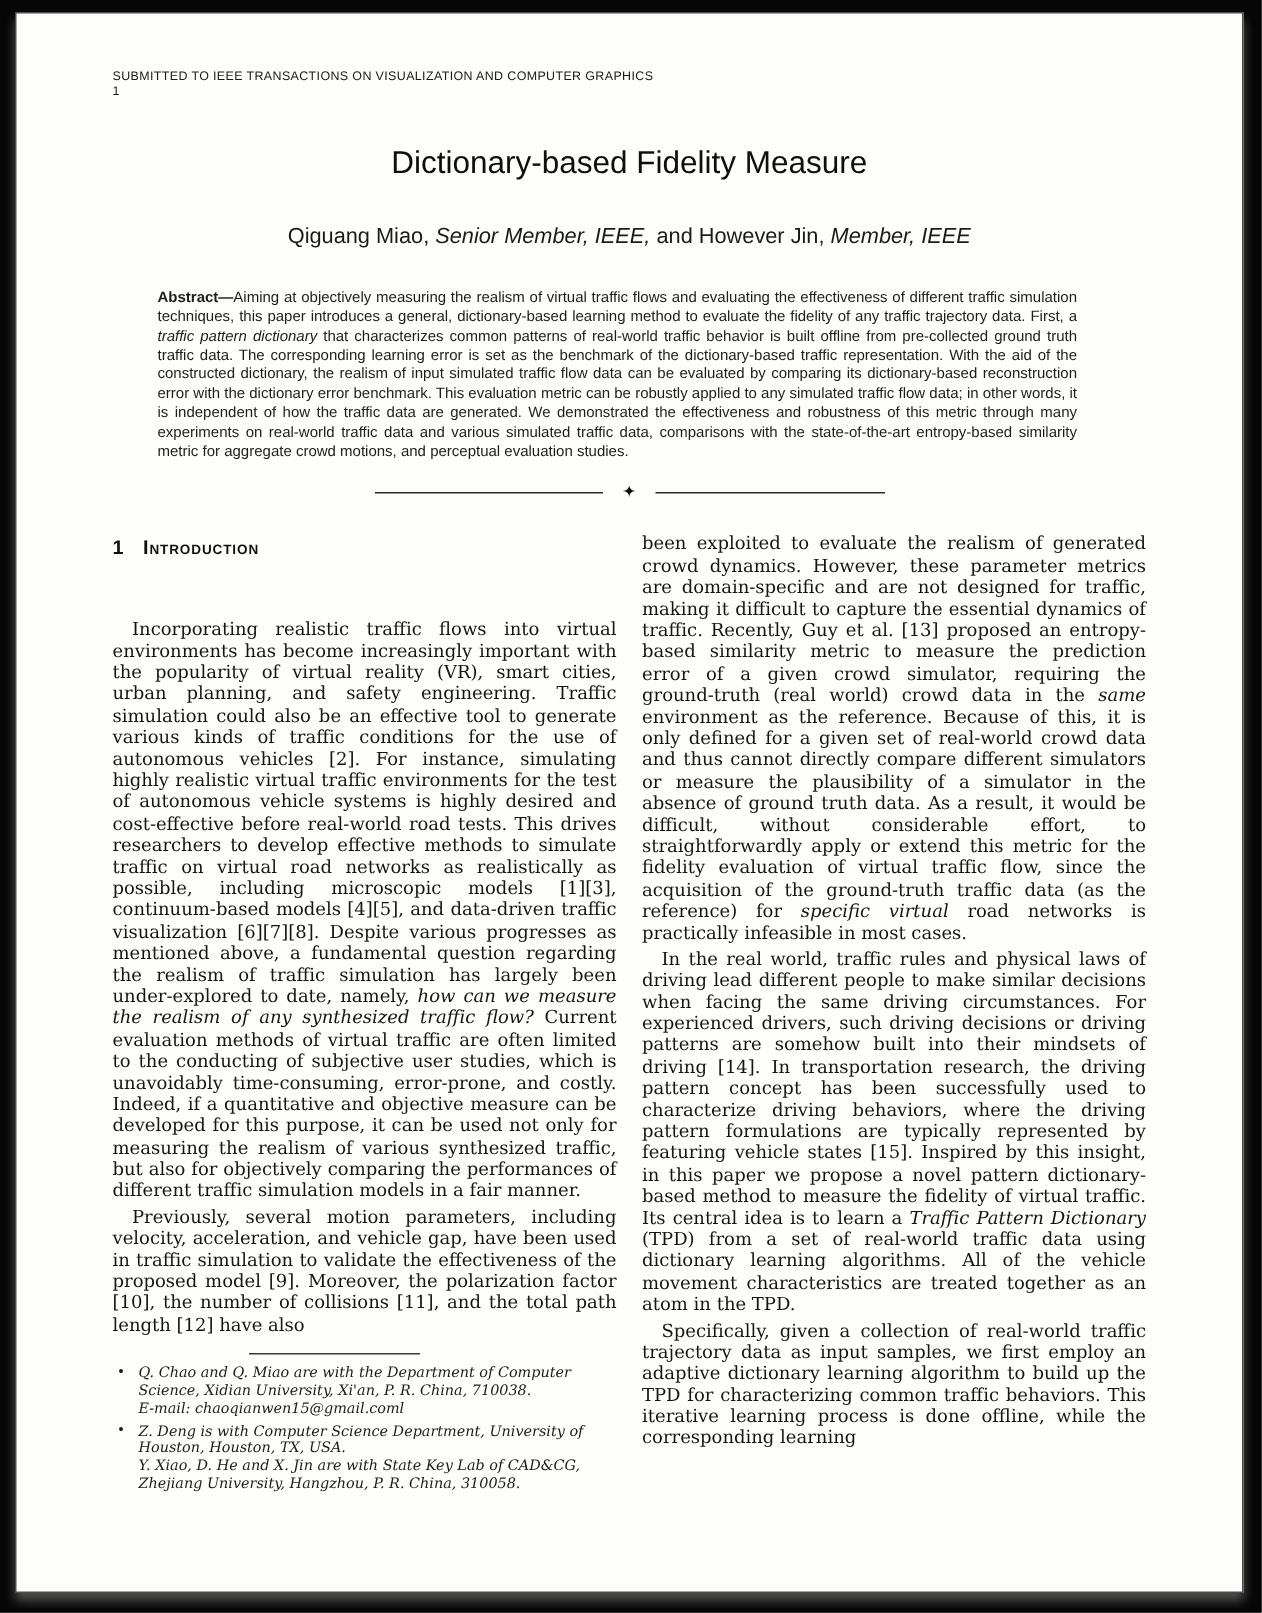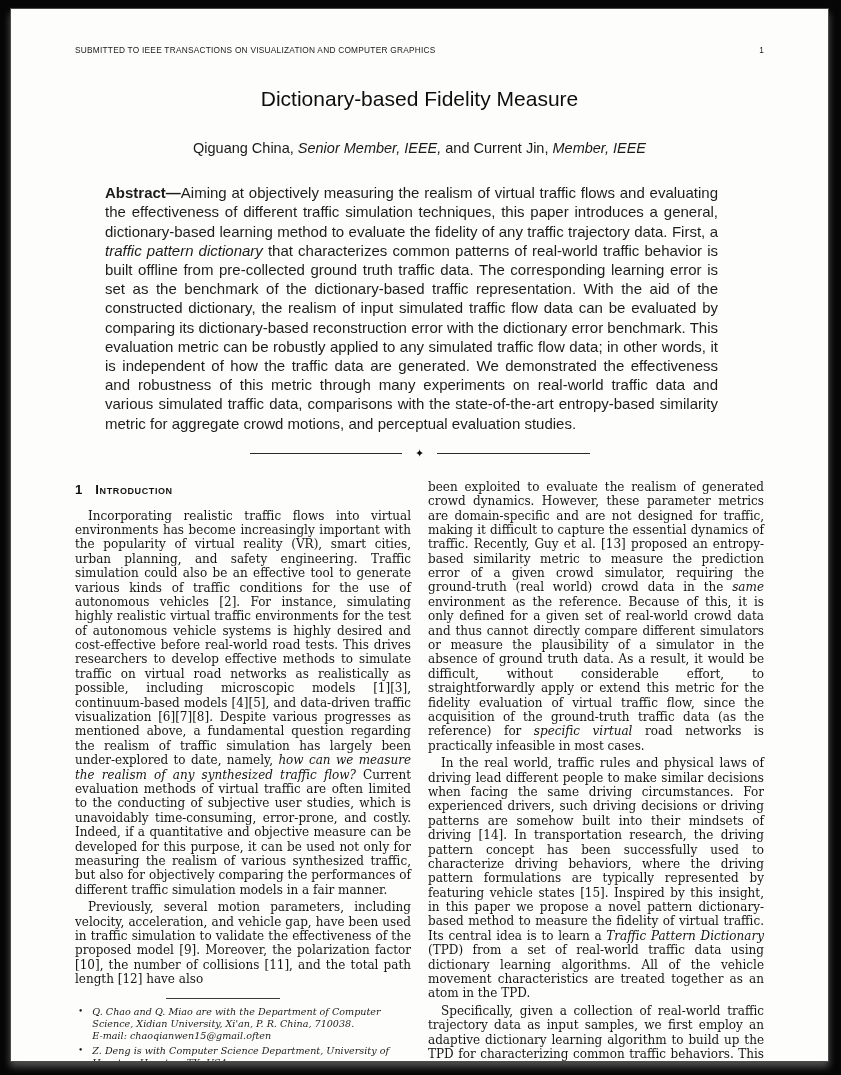"SUBMITTED TO IEEE TRANSACTIONS ON" .running-header { flex-direction: none -> column }
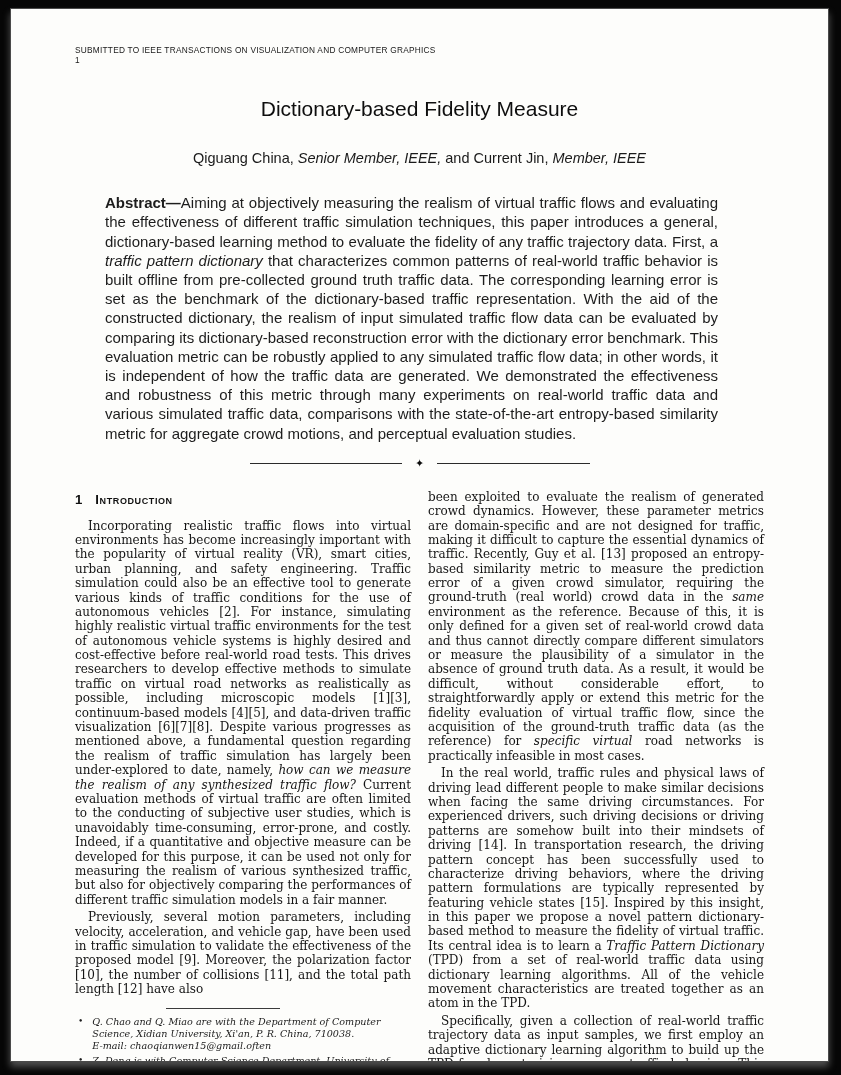"Qiguang China," span { text: China -> Miao }
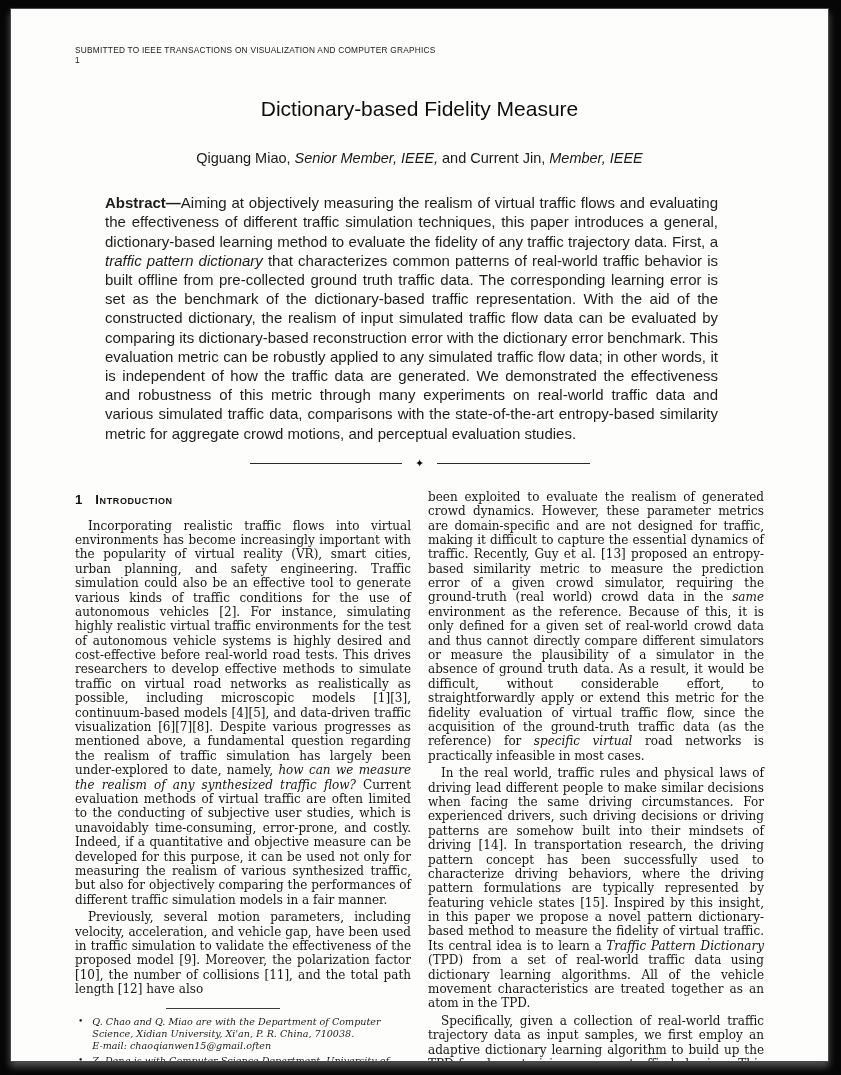"and Current Jin," span { text: Current -> However }
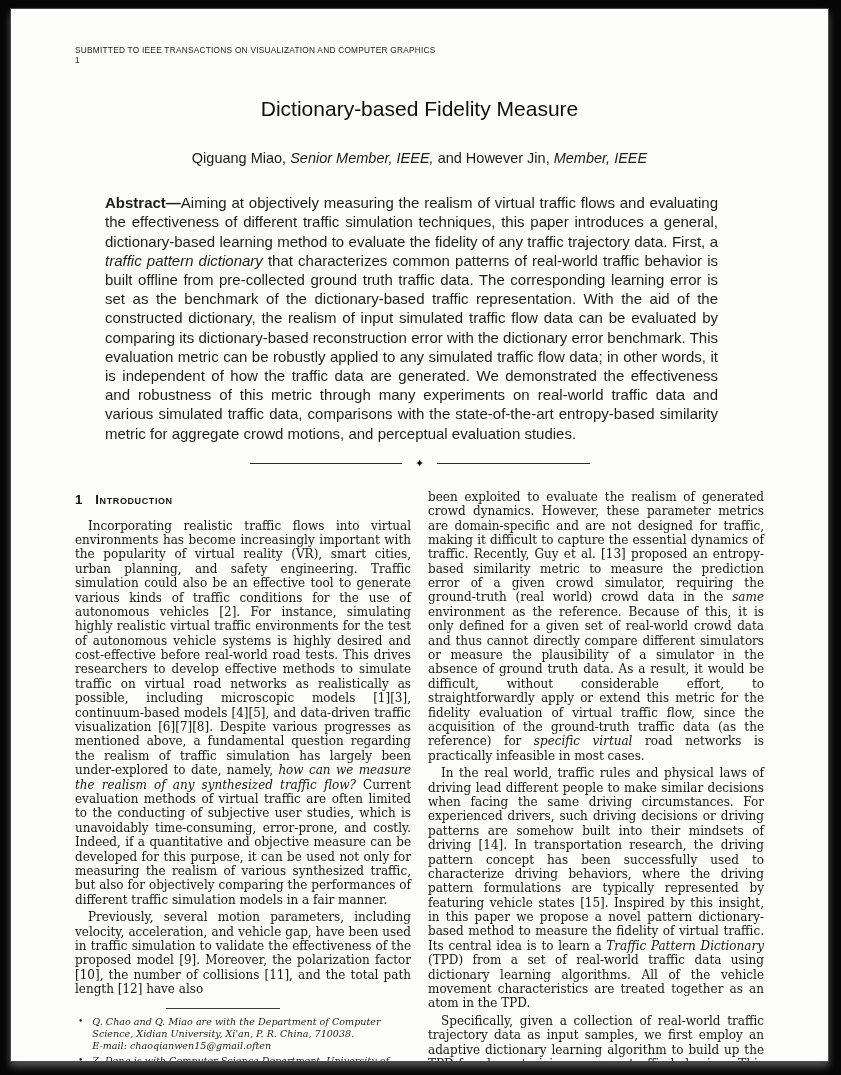"Abstract—Aiming at objectively measuring" .abstract-block { font-size: 15px -> 10px }
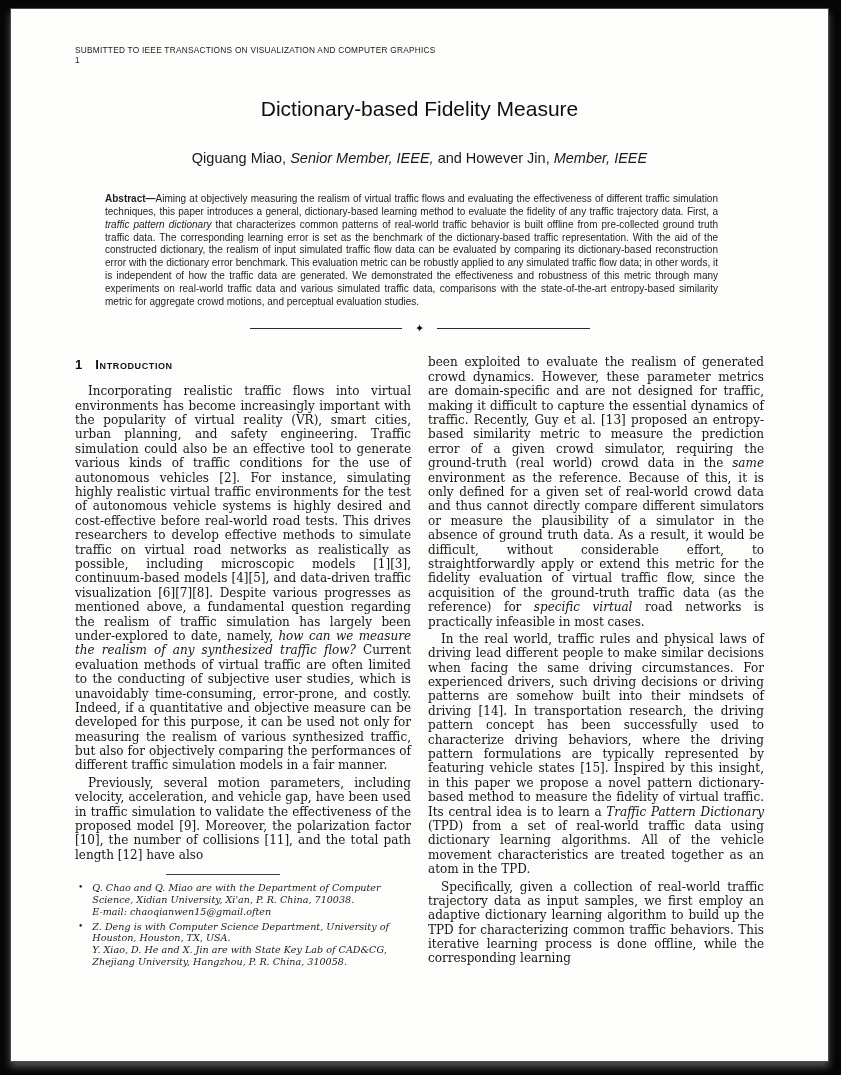"Incorporating realistic traffic flows" p.body-par.indent { margin-top: none -> 28px }
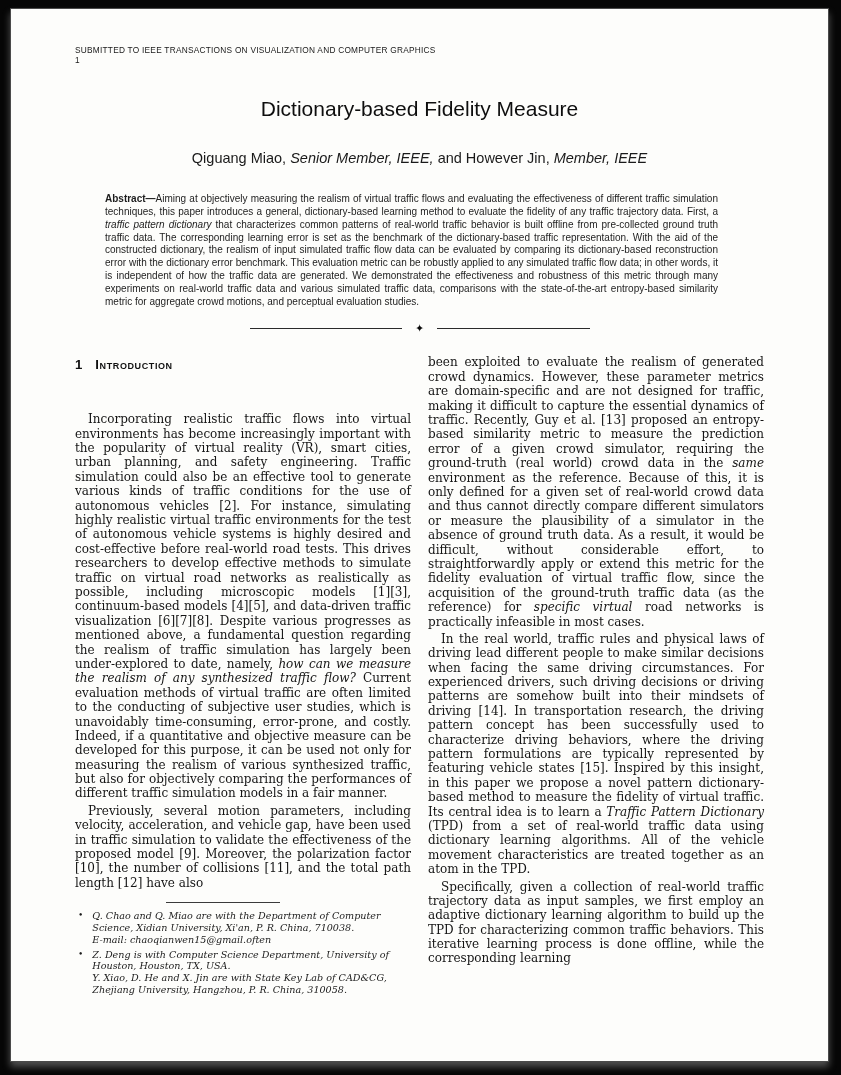"E-mail: chaoqianwen15@gmail.often" div { text: chaoqianwen15@gmail.often -> chaoqianwen15@gmail.coml }
